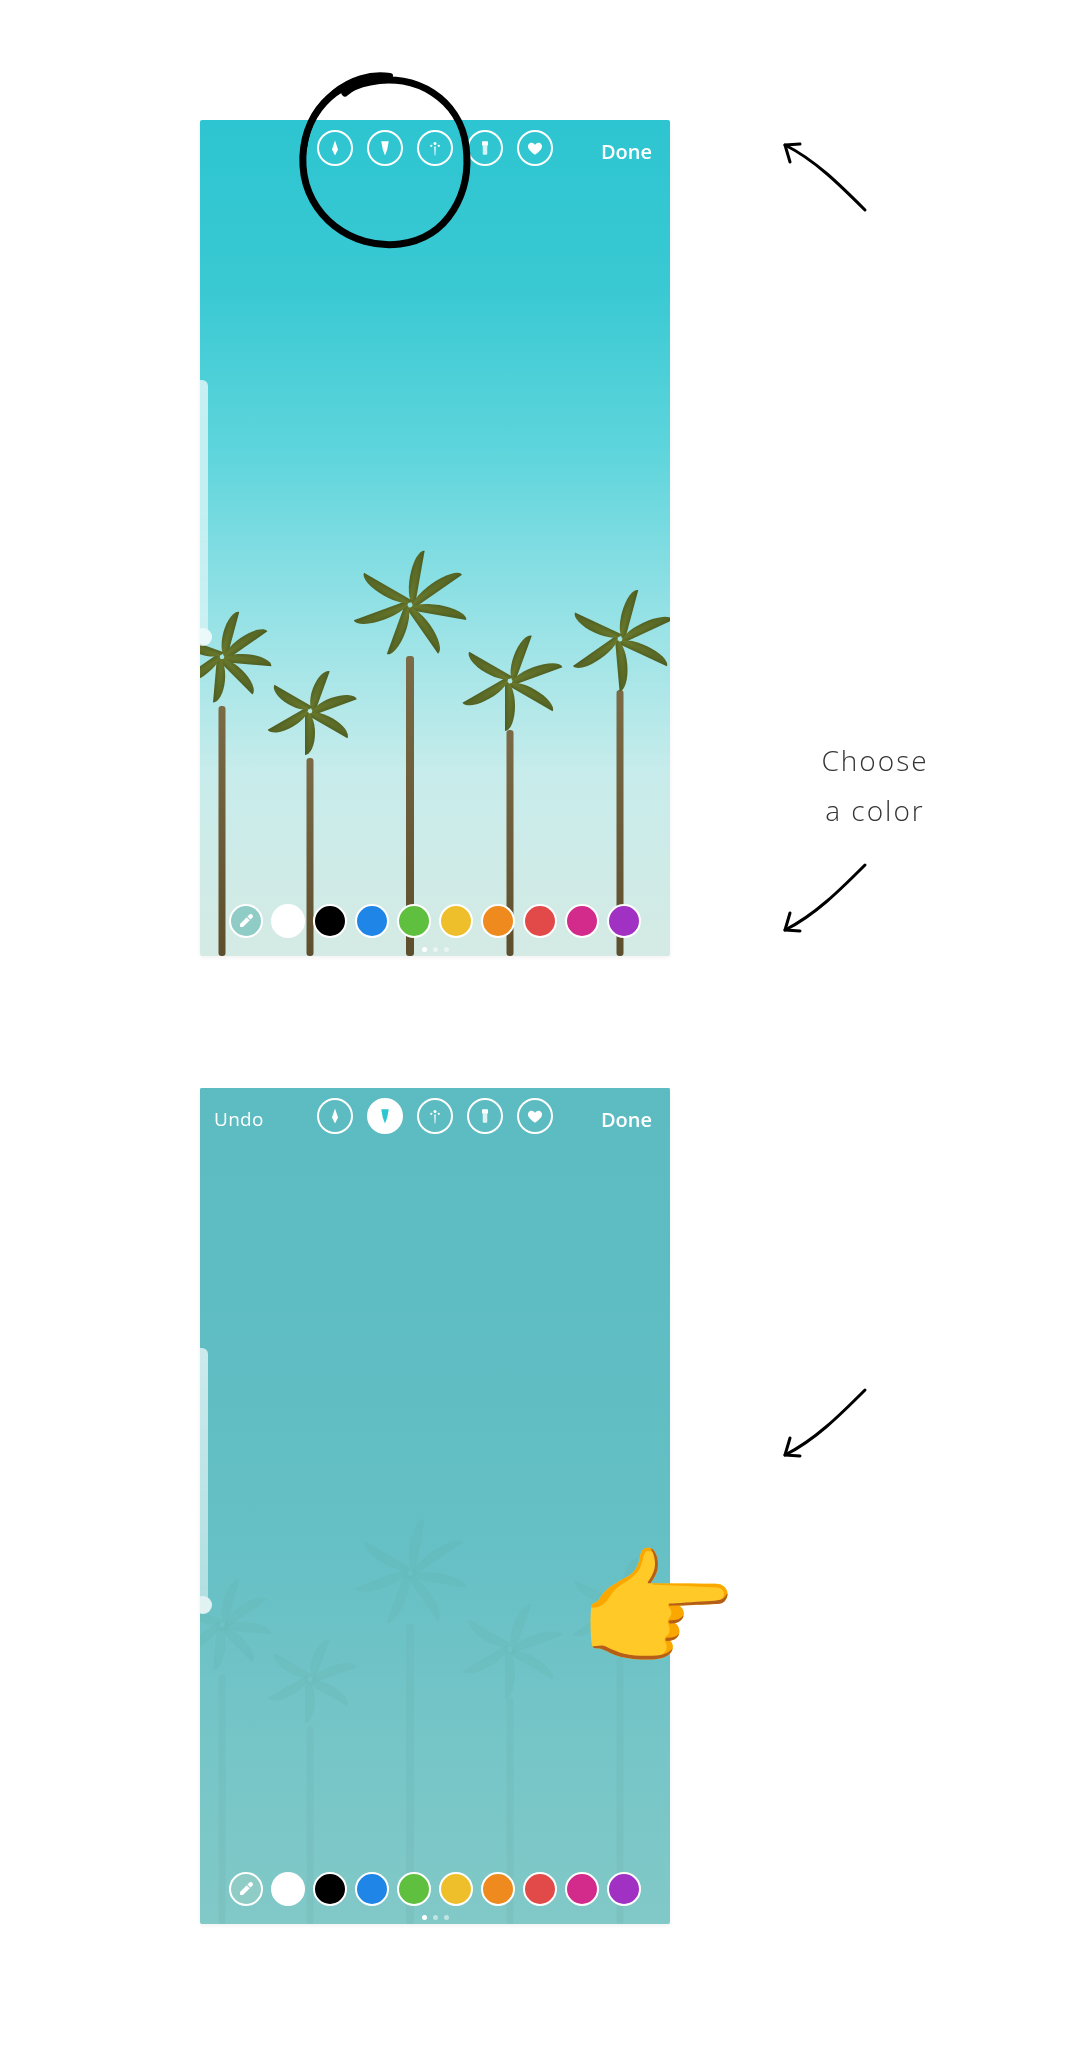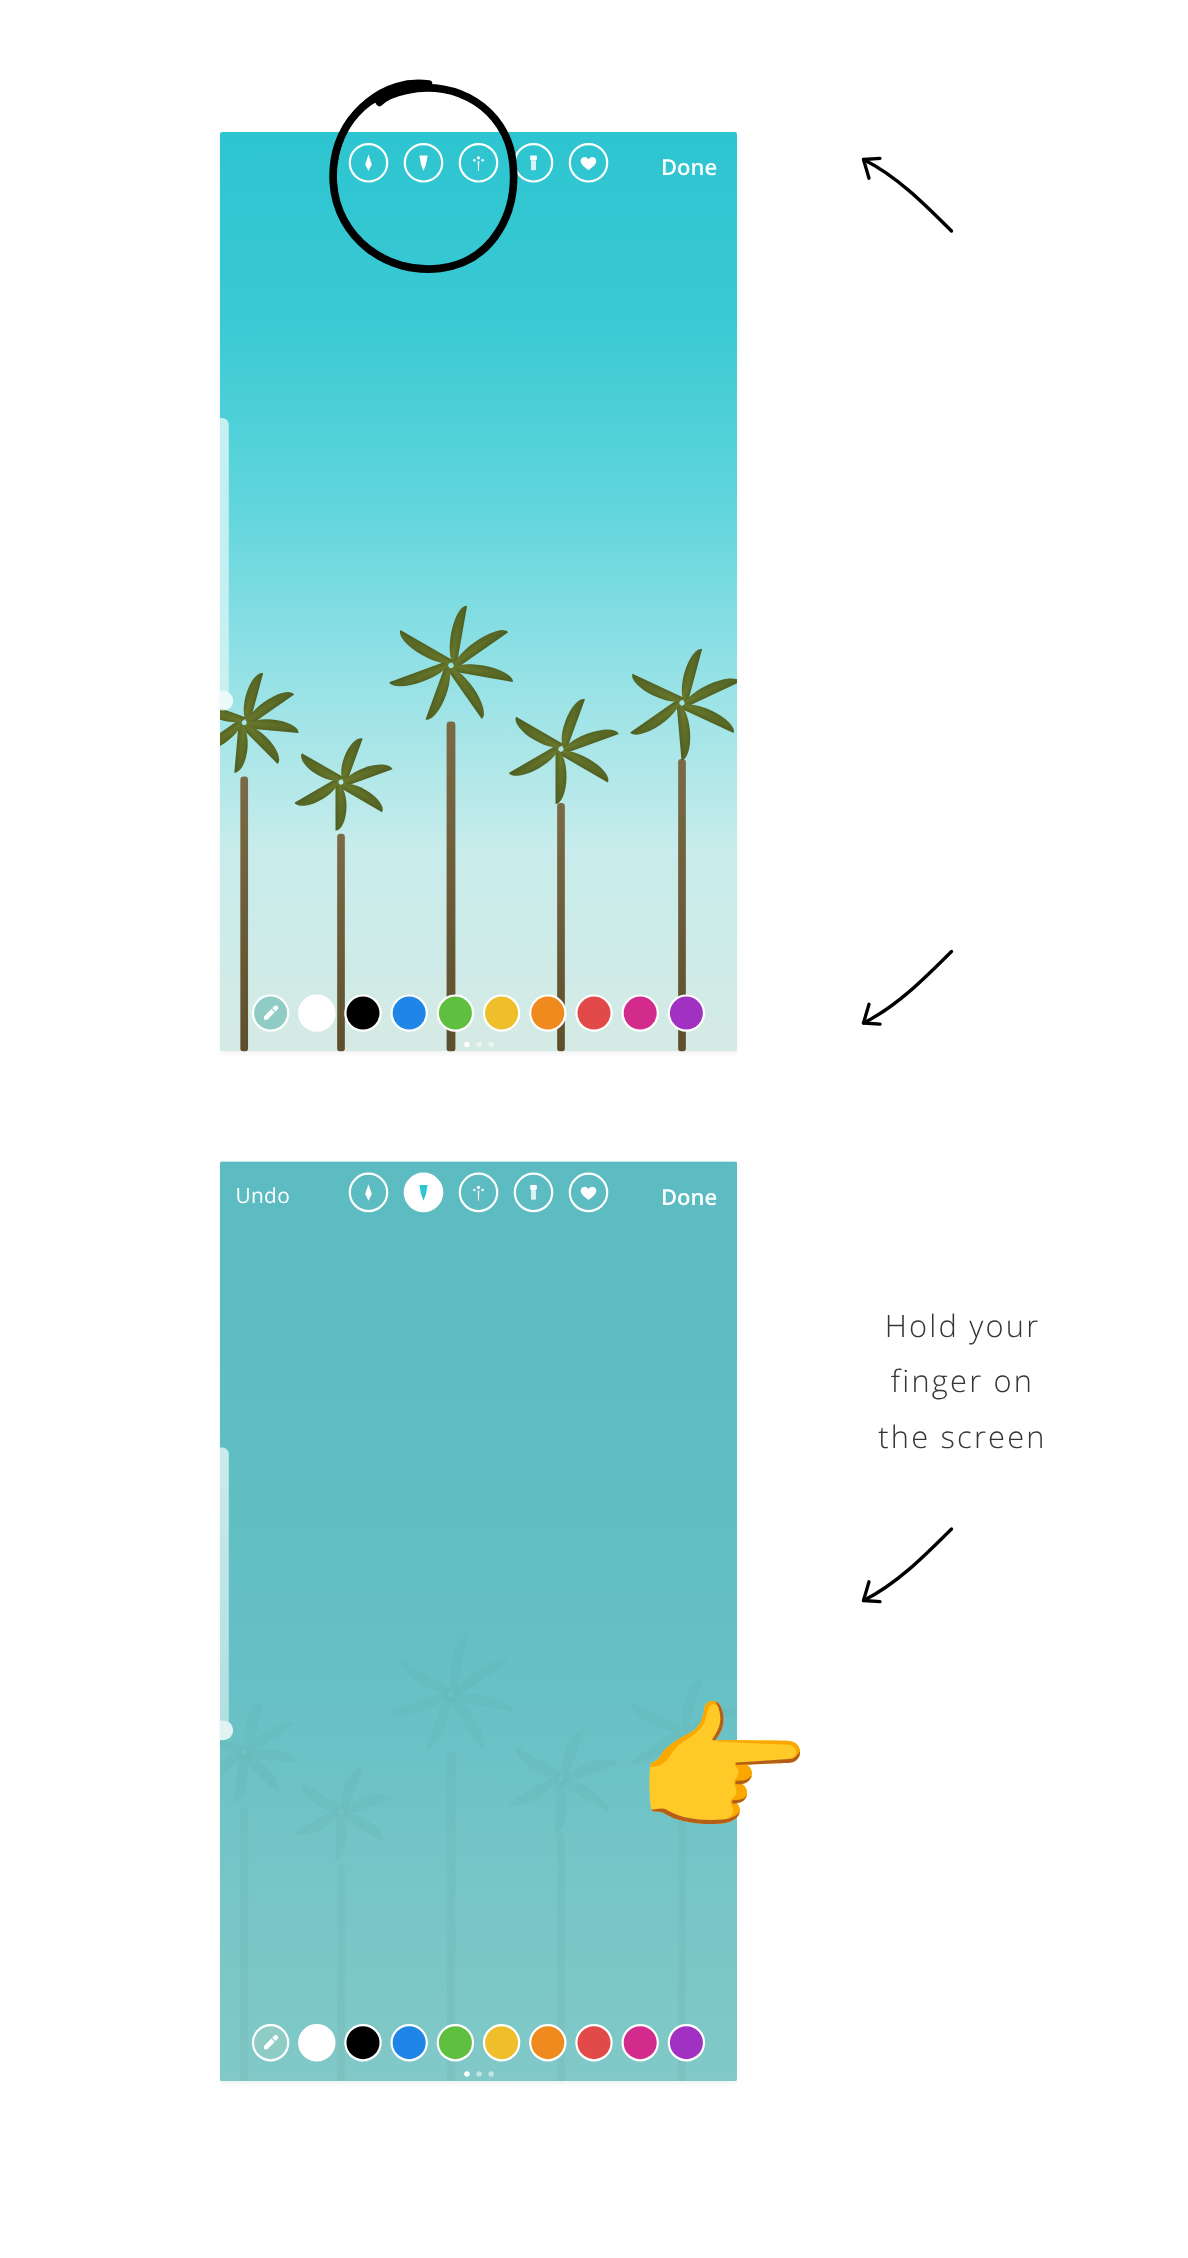"Choose" div.note { html: none -> <div> <span>Choose</span><br> <span>a color</span> </div> }
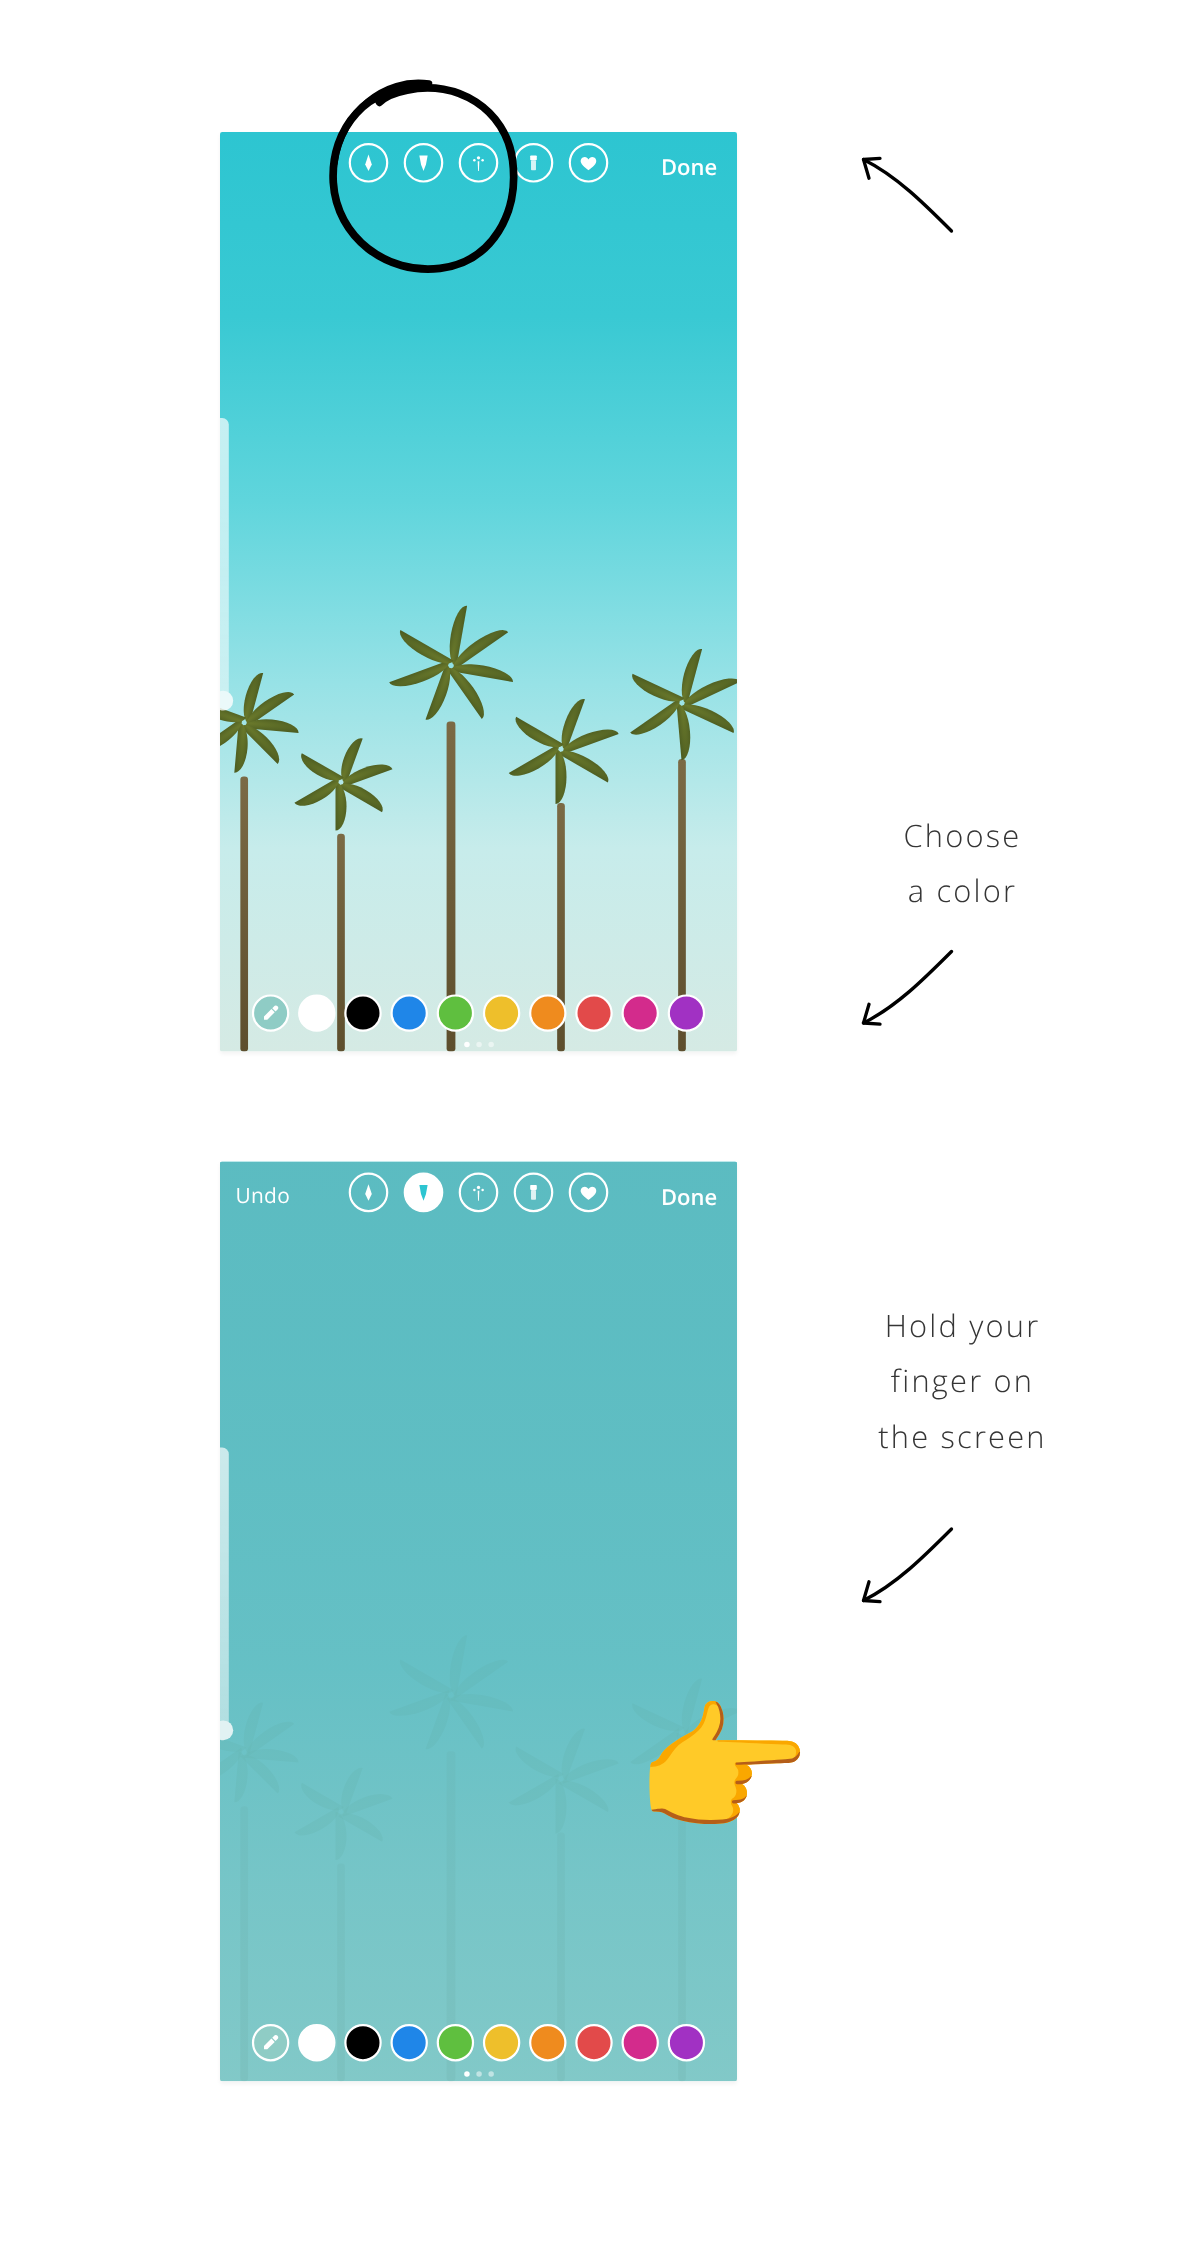"Undo" .phone.bottom { top: 1056px -> 1088px }
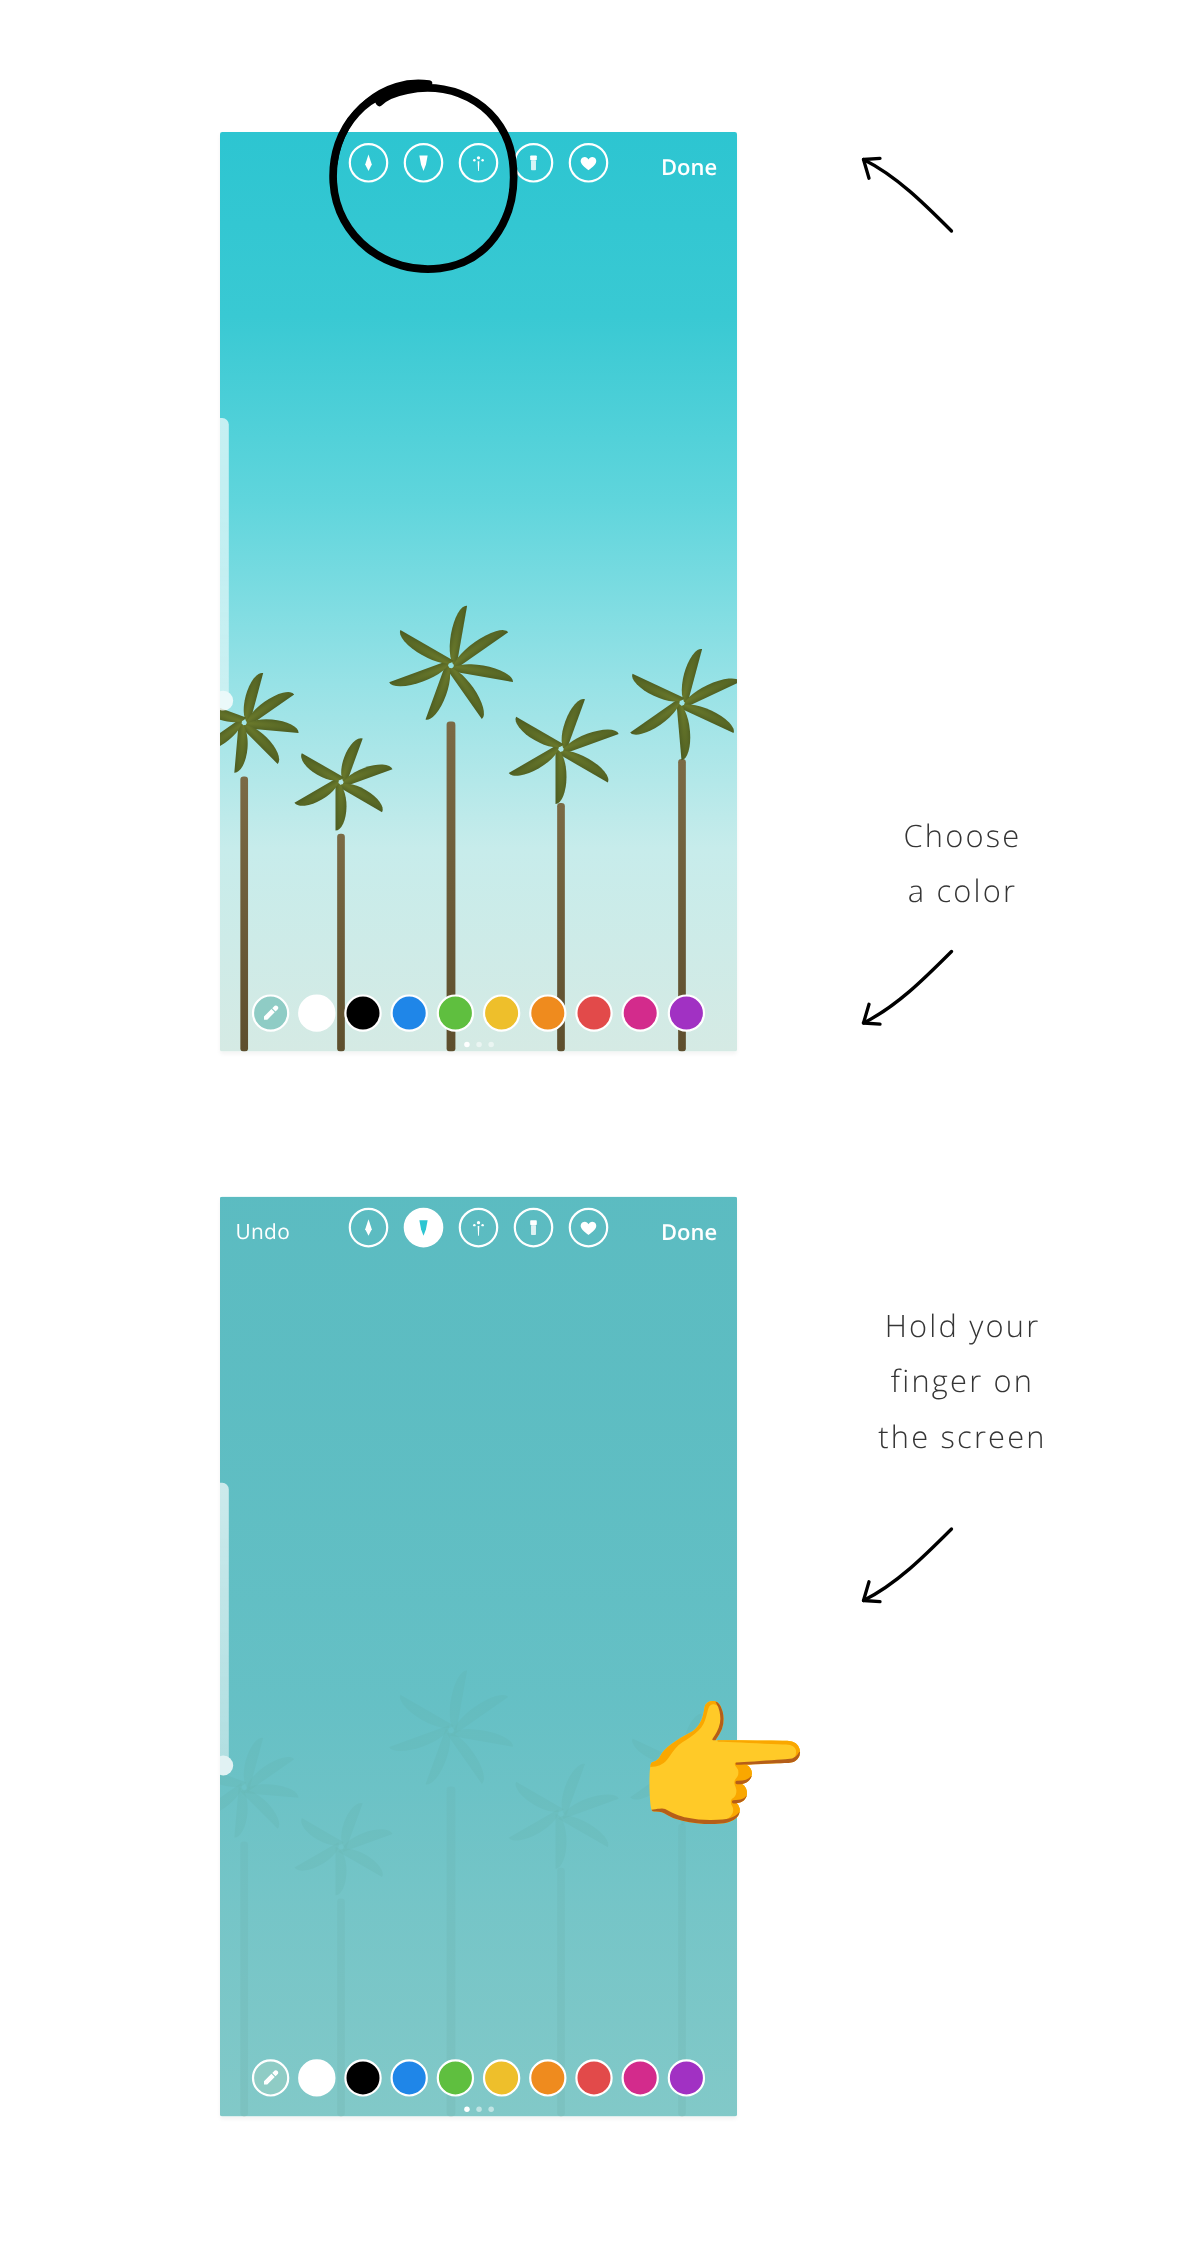"Hold your" div.note { html: <div> <span>Hold your</span><br> <span>finger on</span><br> <span>the screen</span> </div> -> none }
